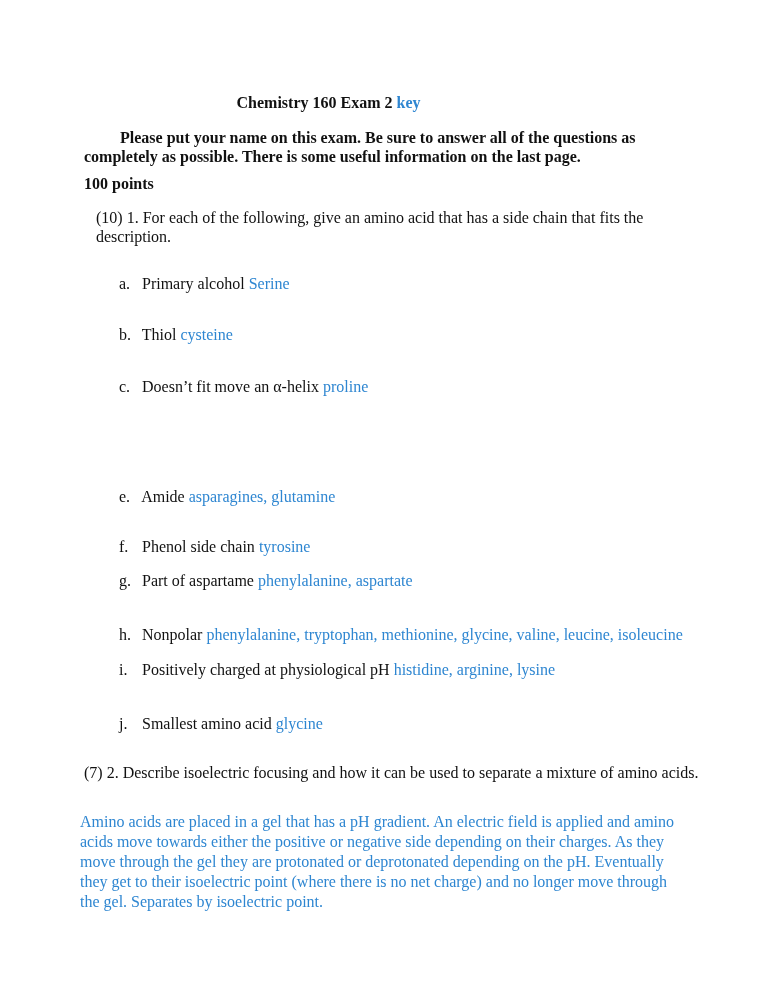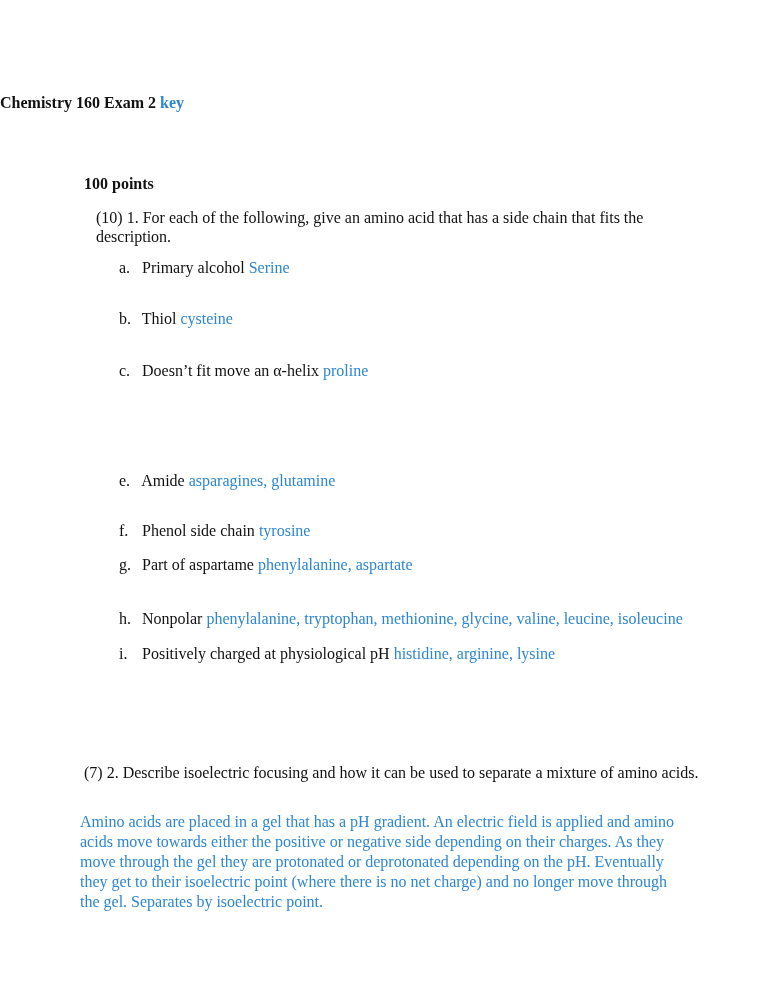"Chemistry 160 Exam 2 key" .title { text-align: none -> center }
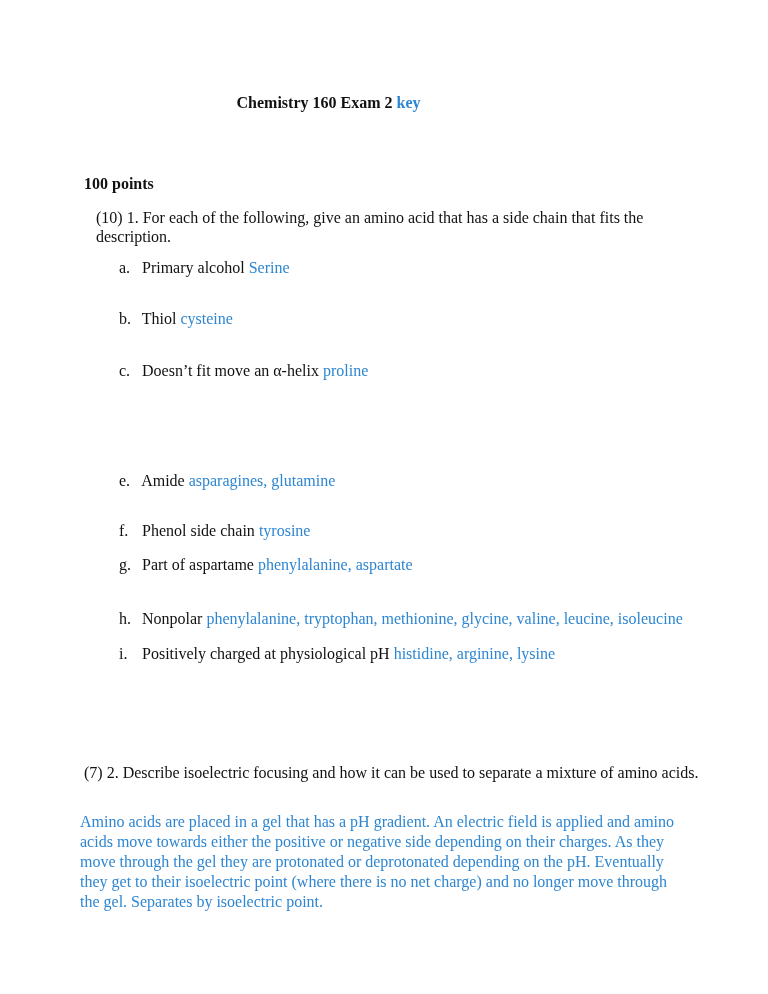"Please put your name on" div.instructions { html: none -> <div><span></span><span>Please put your name on this exam. Be sure to answer all of the questions as completely as possible. There is some useful information on the last page.</span></div> }
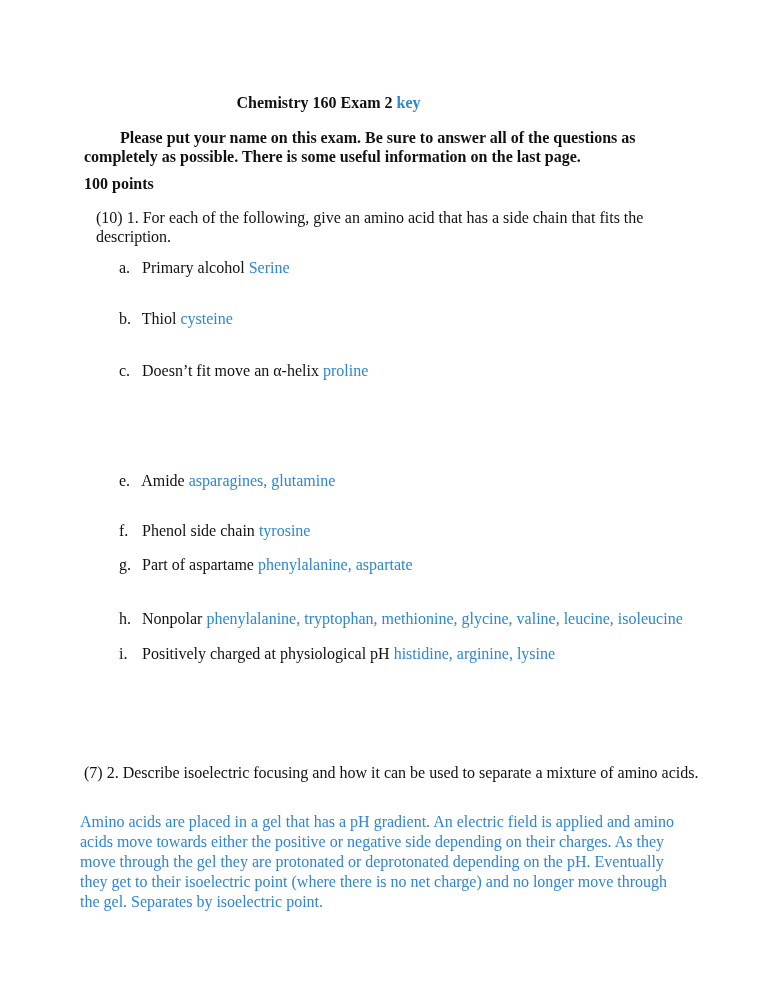"a. Primary alcohol Serine" .item { margin-top: none -> 16px }
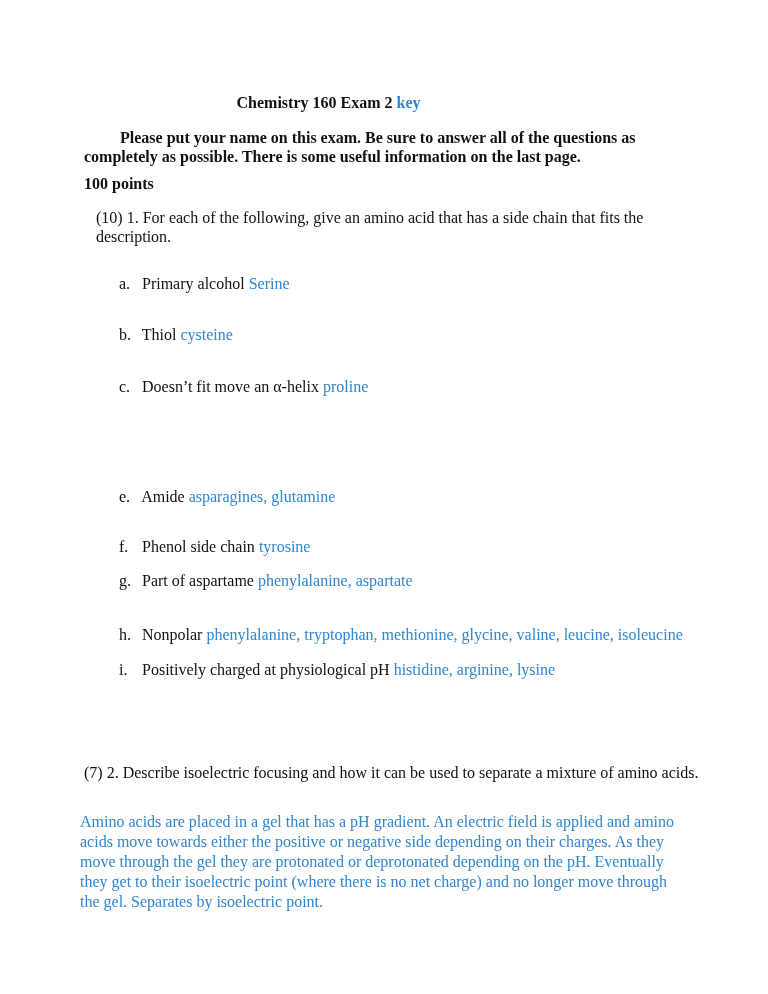"j. Smallest amino acid glycine" div.item { html: none -> <div> <span>j.</span> <span>Smallest amino acid</span> <span>glycine</span> </div> }
